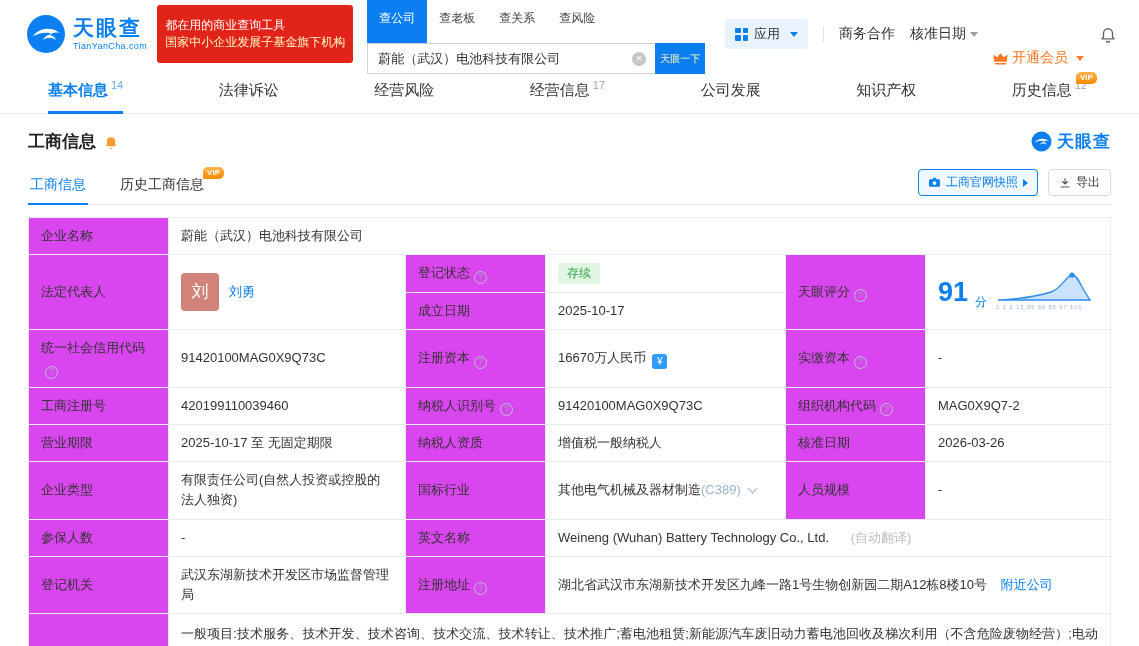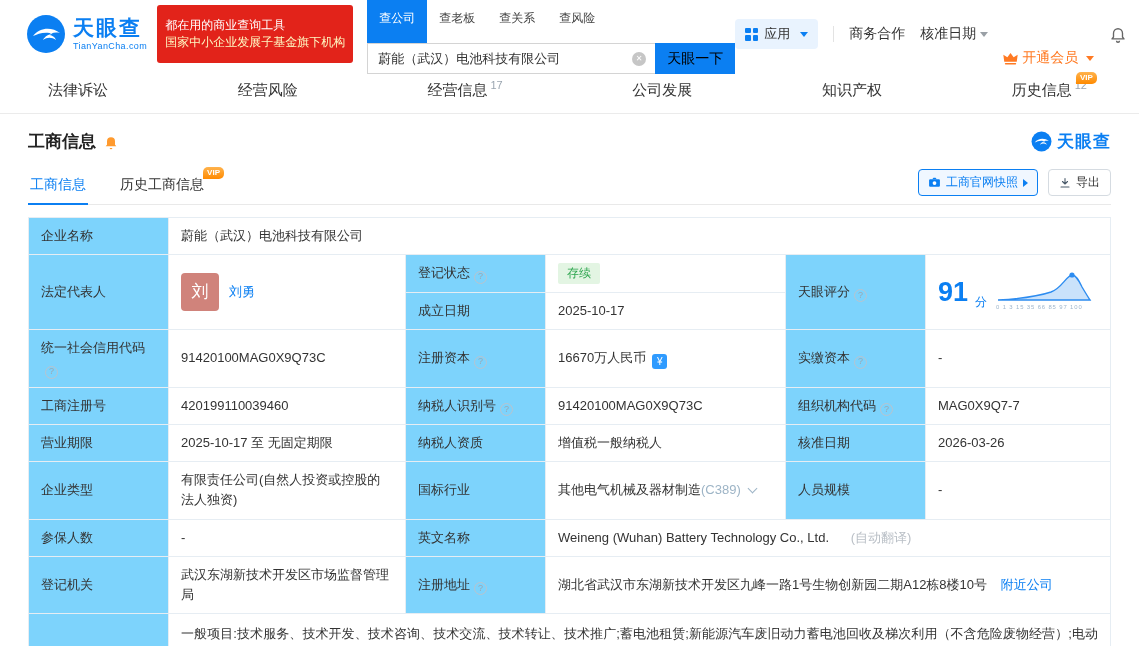"天眼一下" .search-btn { color: #000000 -> #fef9c3; font-size: 14px -> 10px; width: 80px -> 50px }
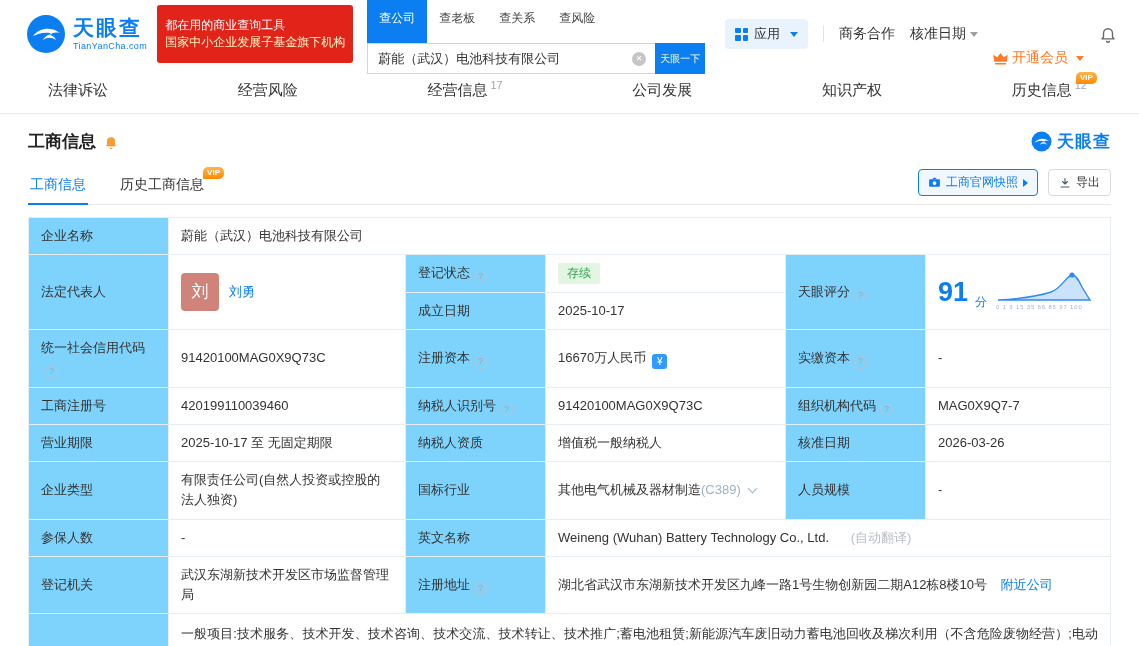"基本信息" div.nav-tab { html: none -> <div> <span>基本信息</span> <span>14</span> </div> }
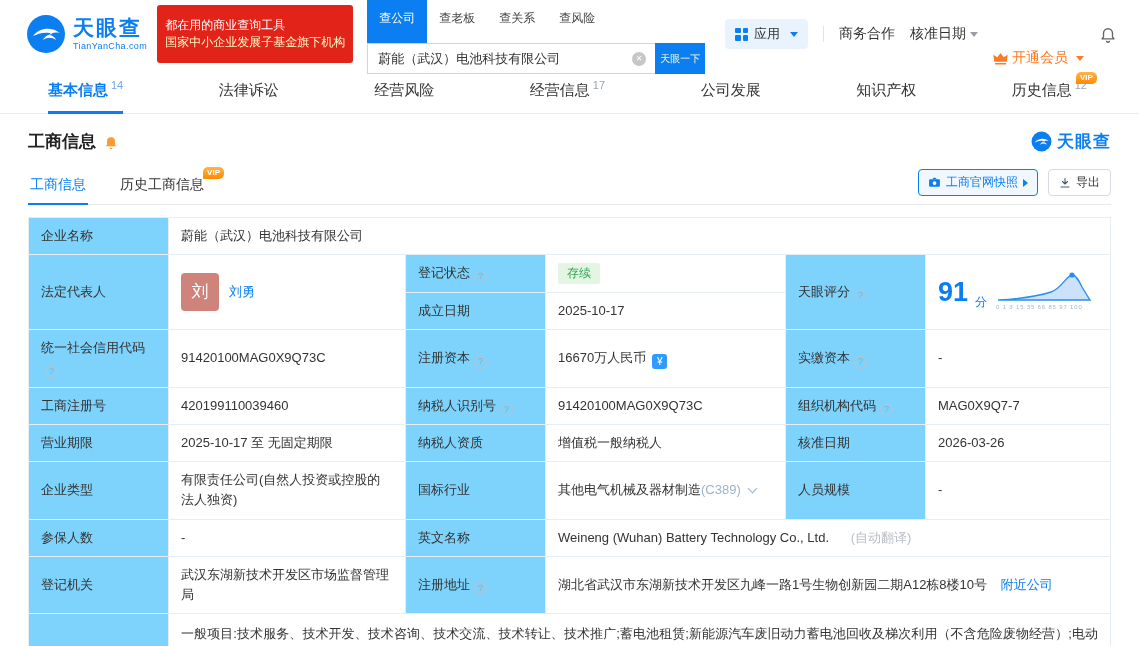"企业名称" .info-table th { background: #7dd3fc -> #d946ef }
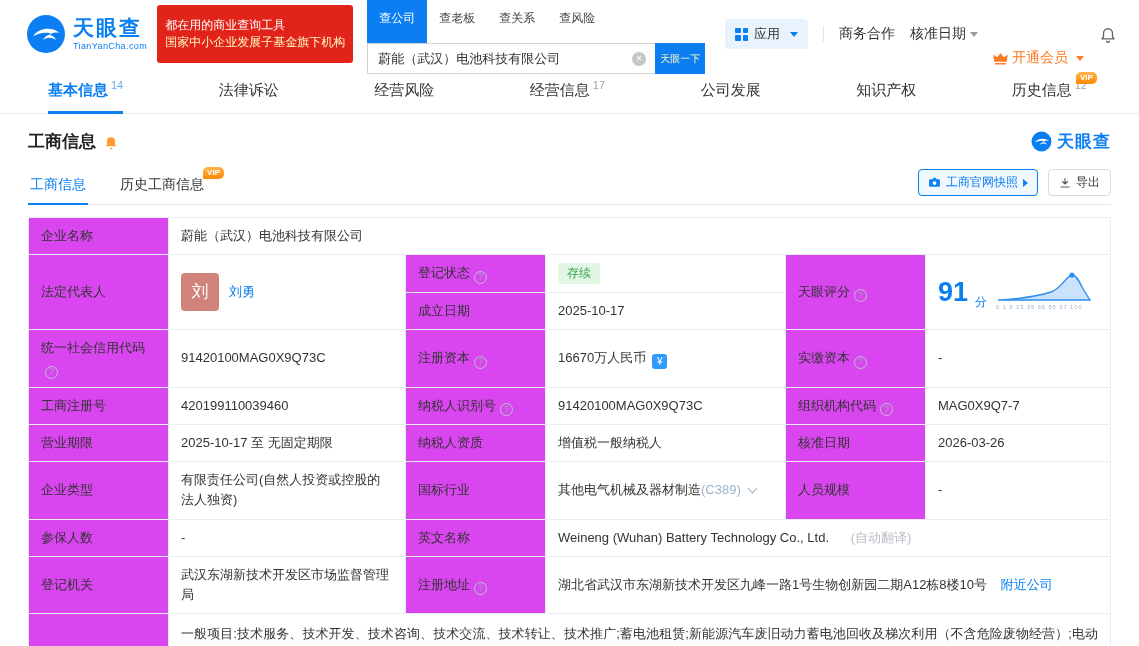"MAG0X9Q7-7" span { text: MAG0X9Q7-7 -> MAG0X9Q7-2 }
